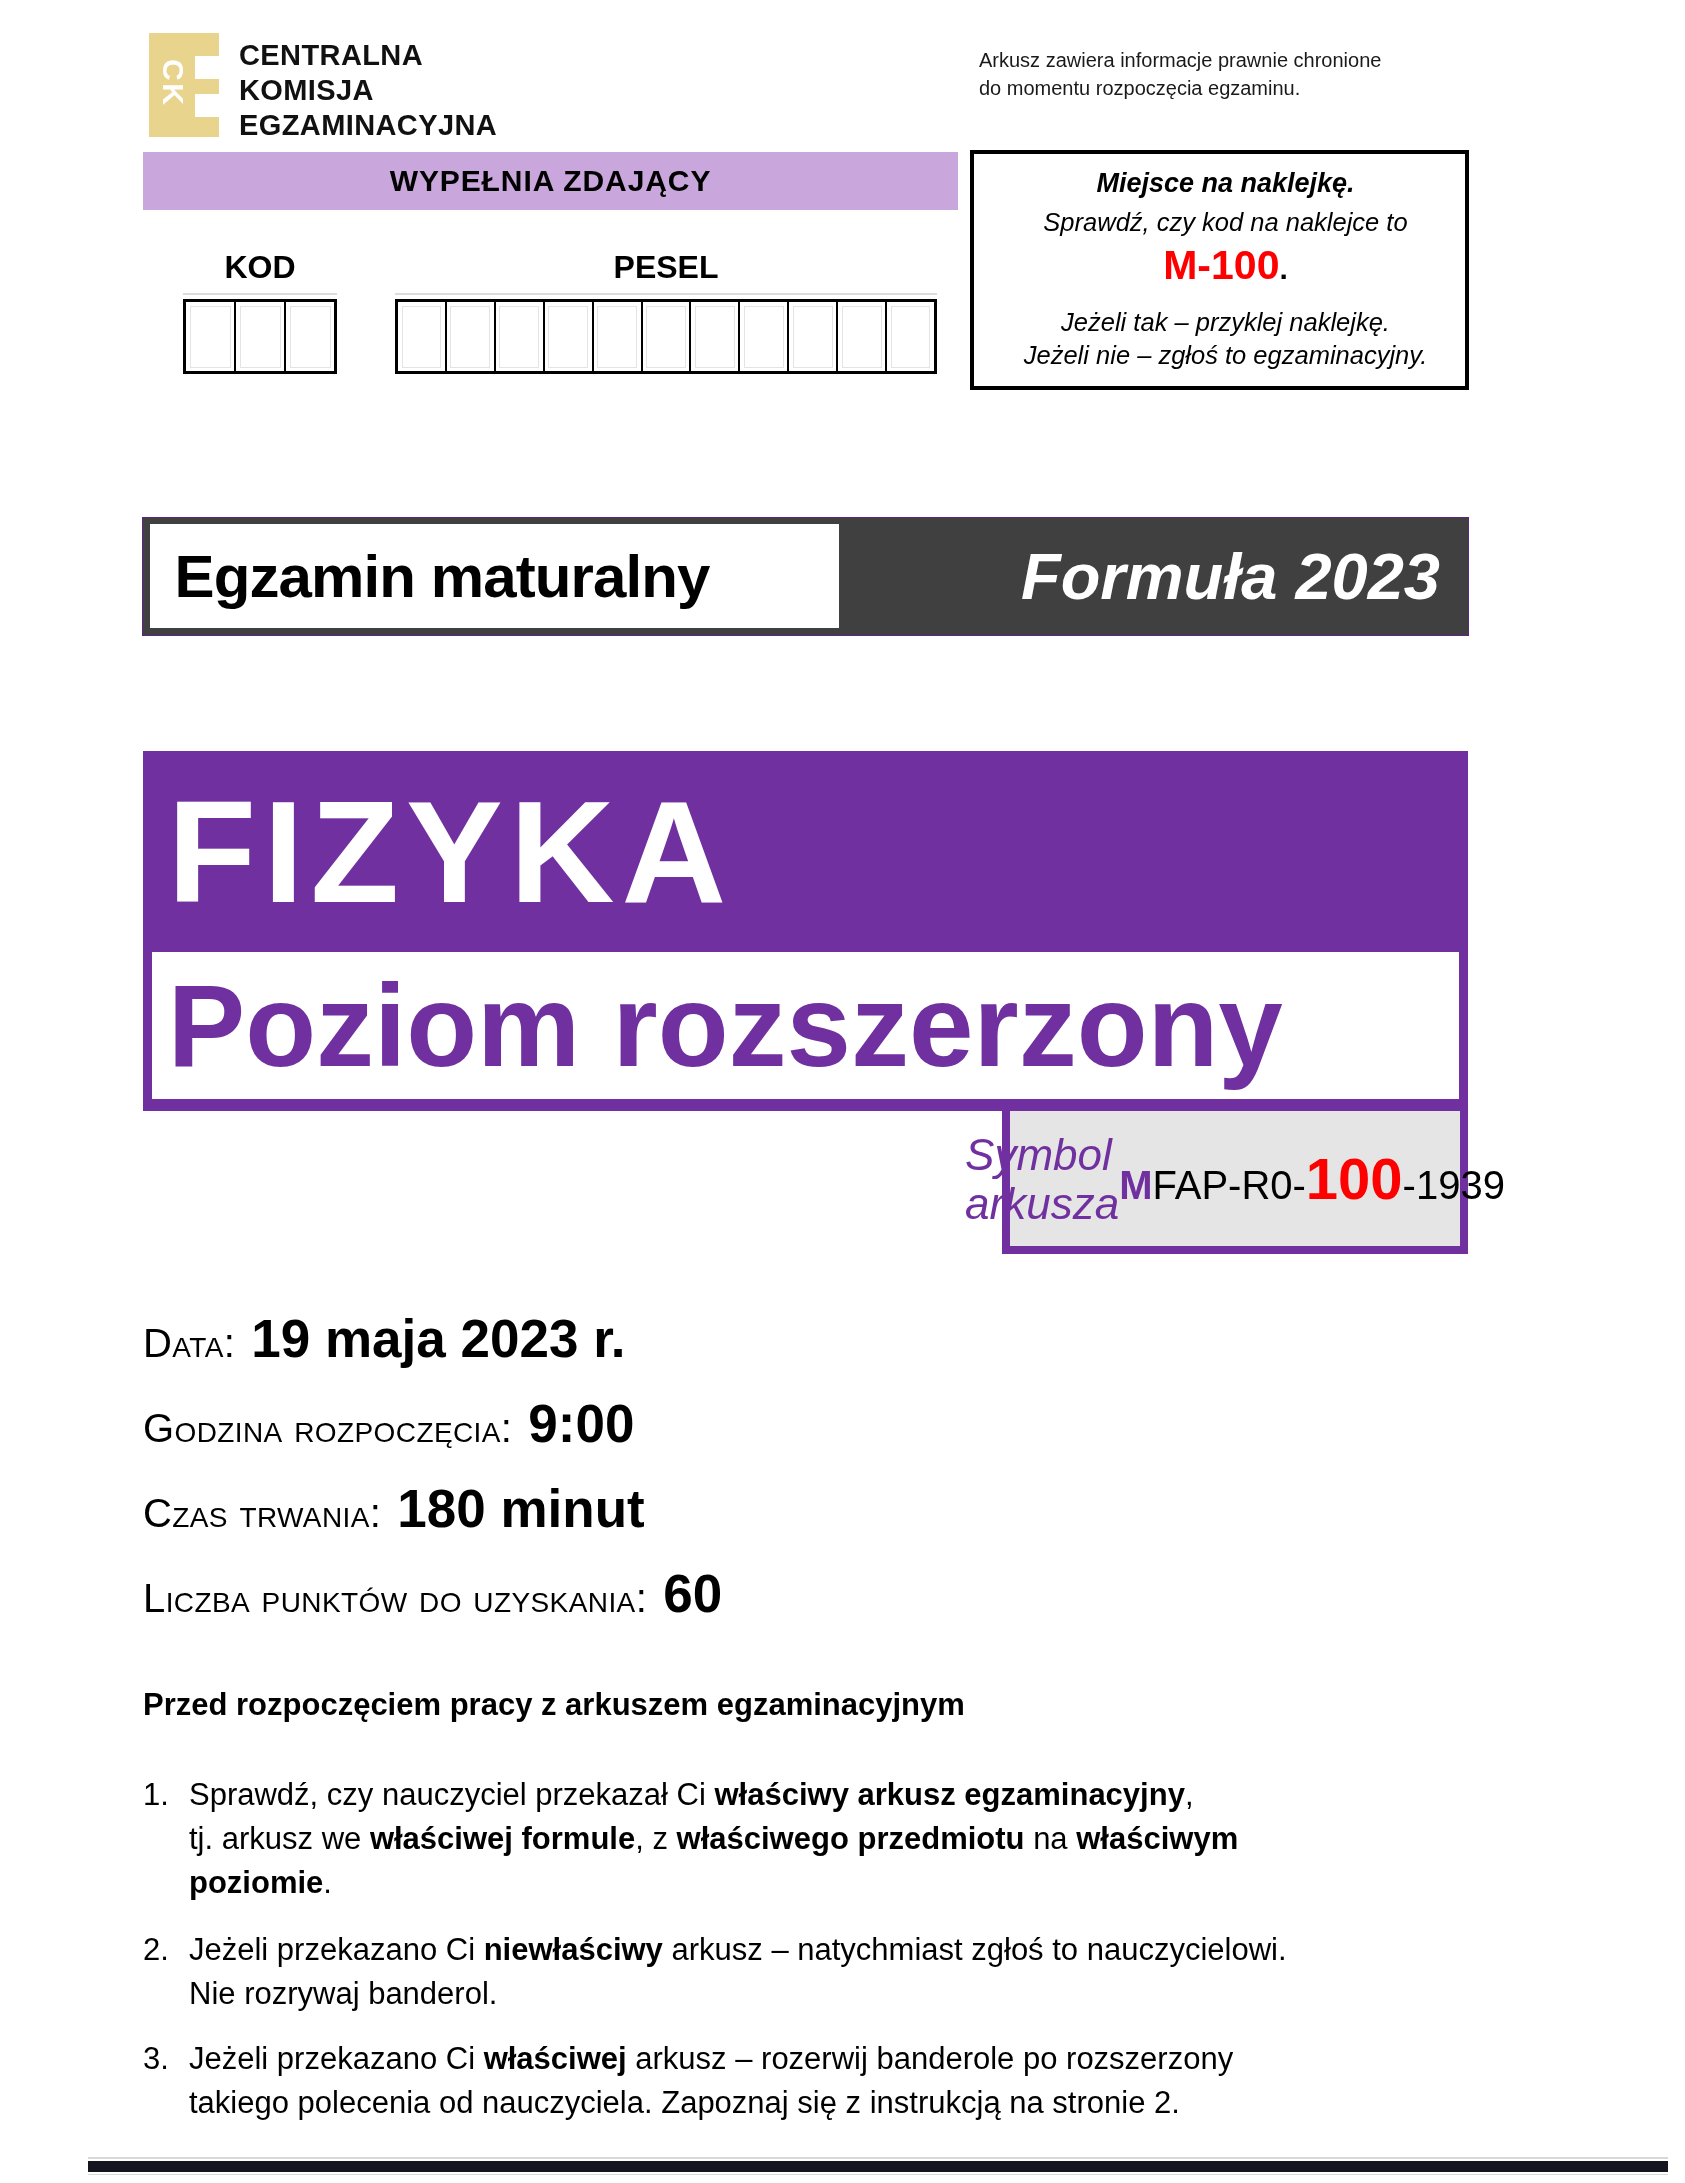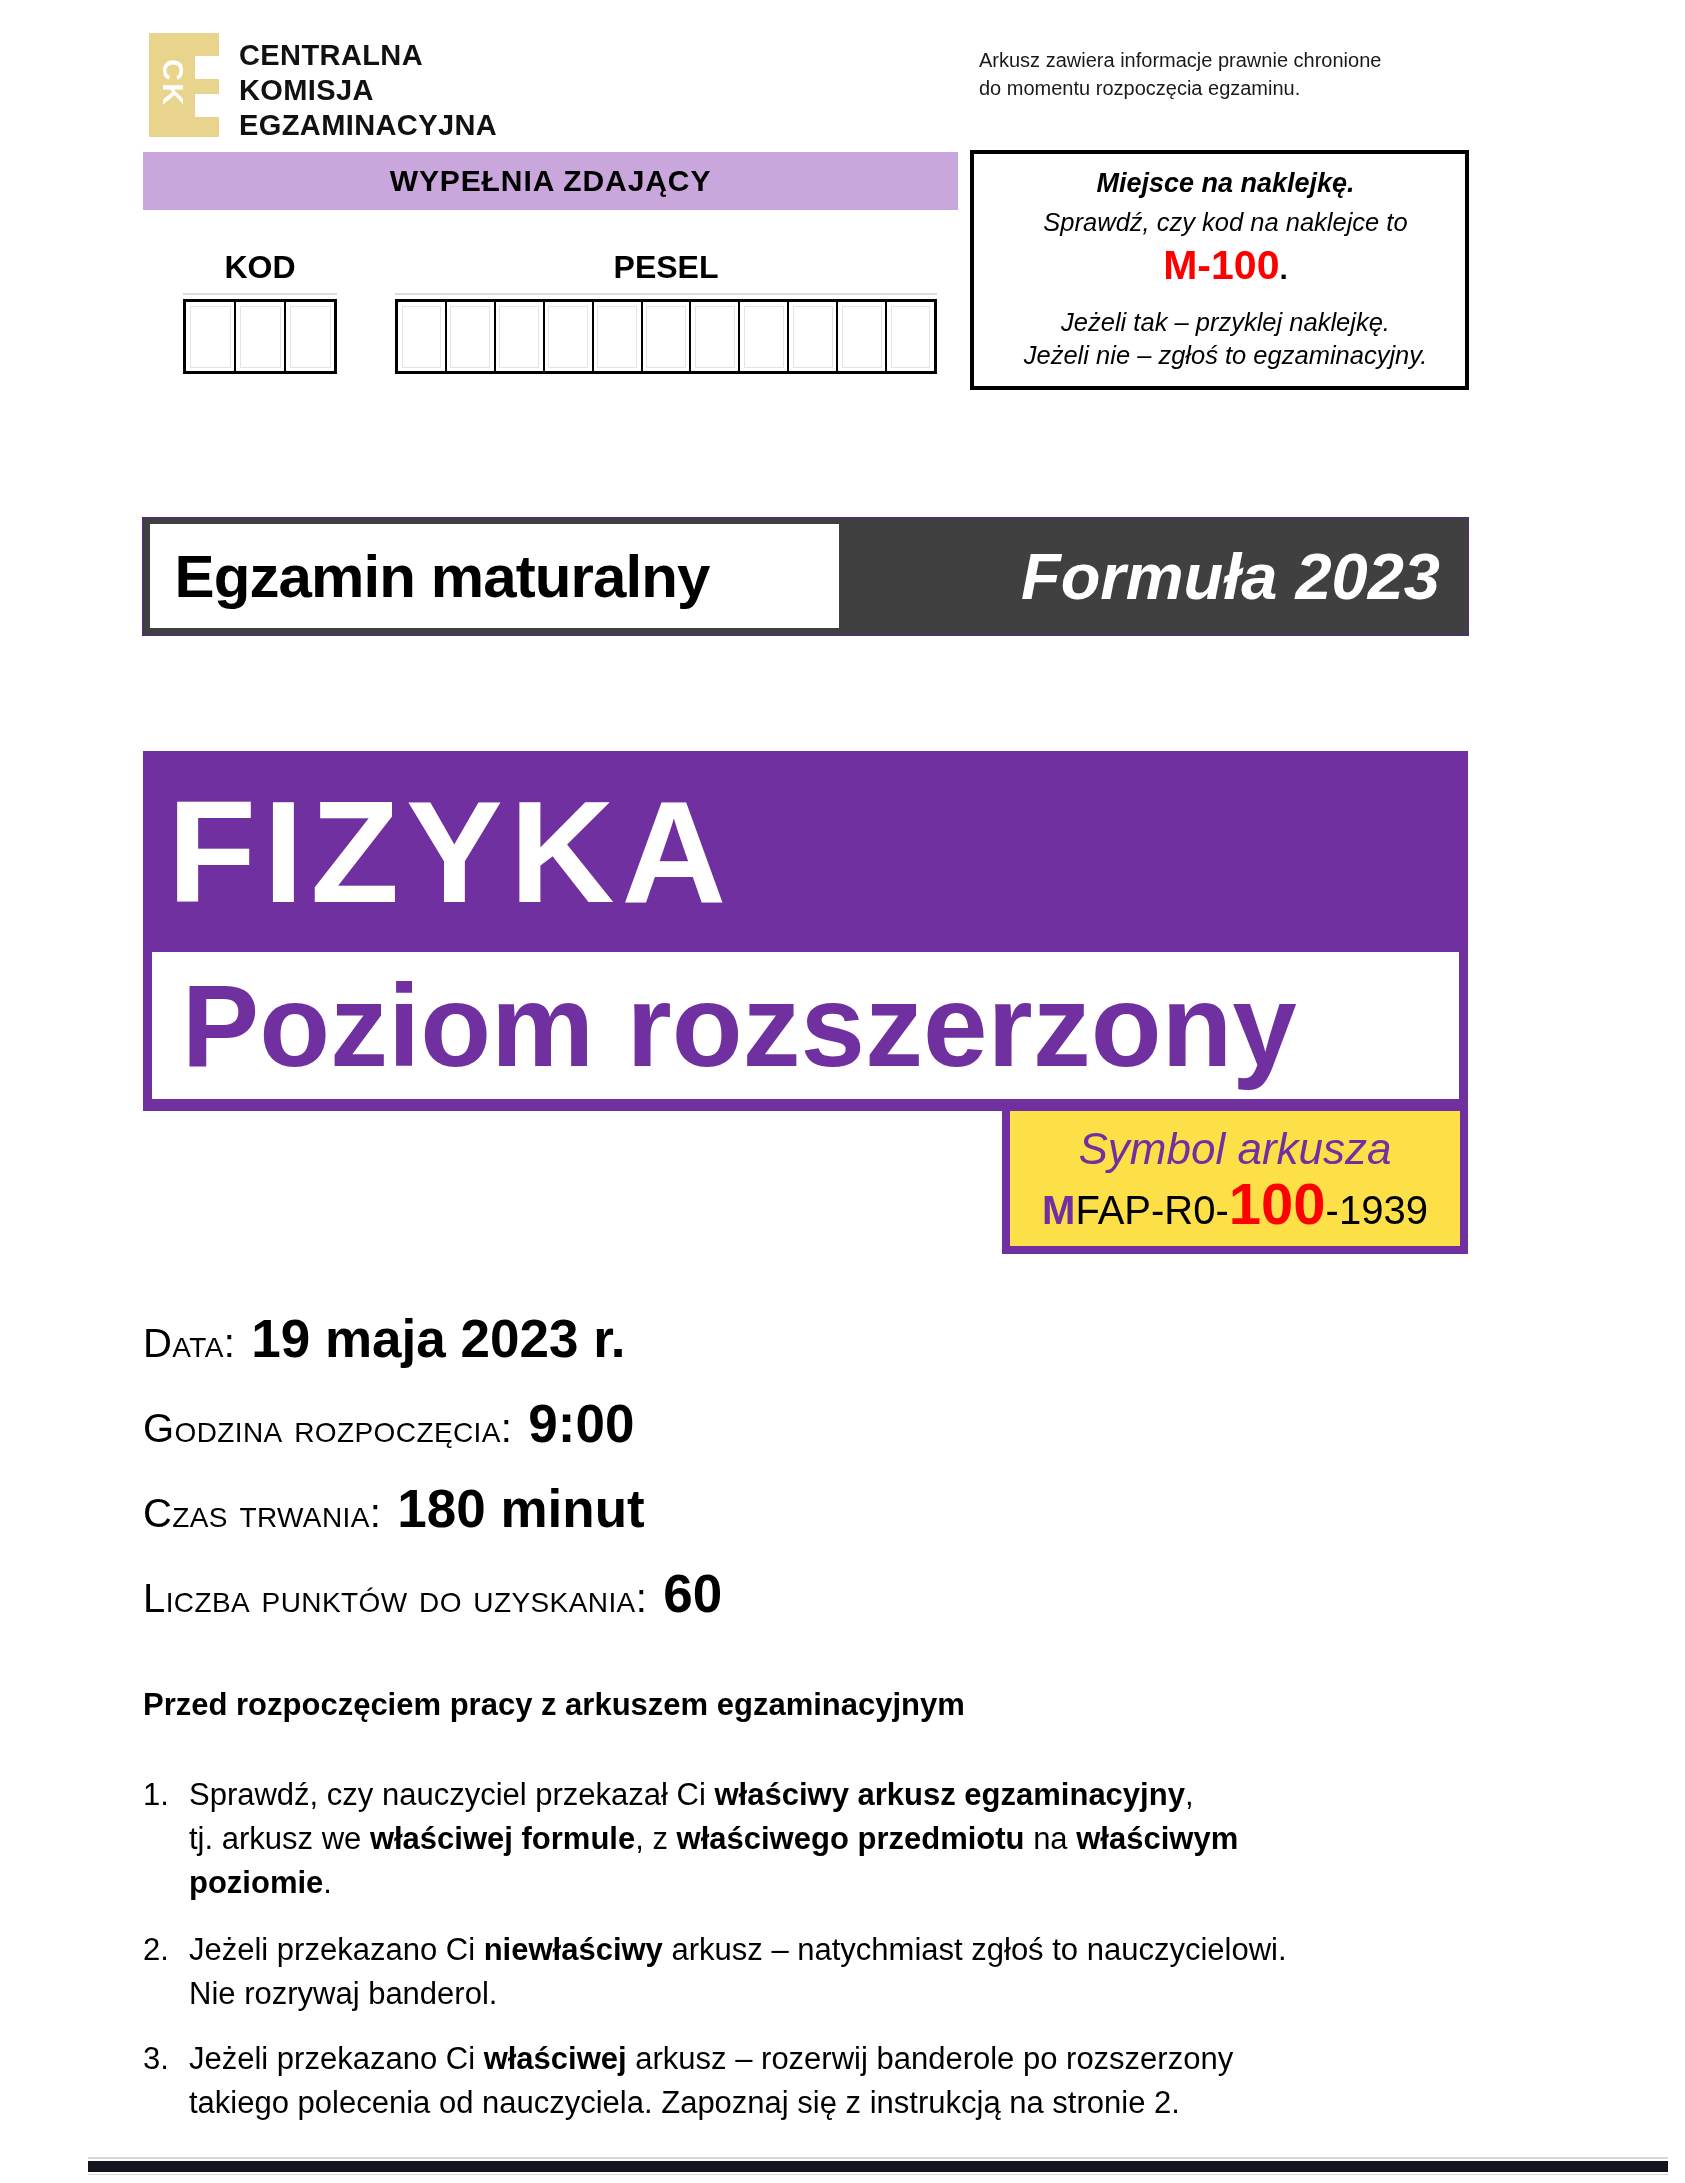"Poziom rozszerzony" .level-box { padding-left: 30px -> 16px }
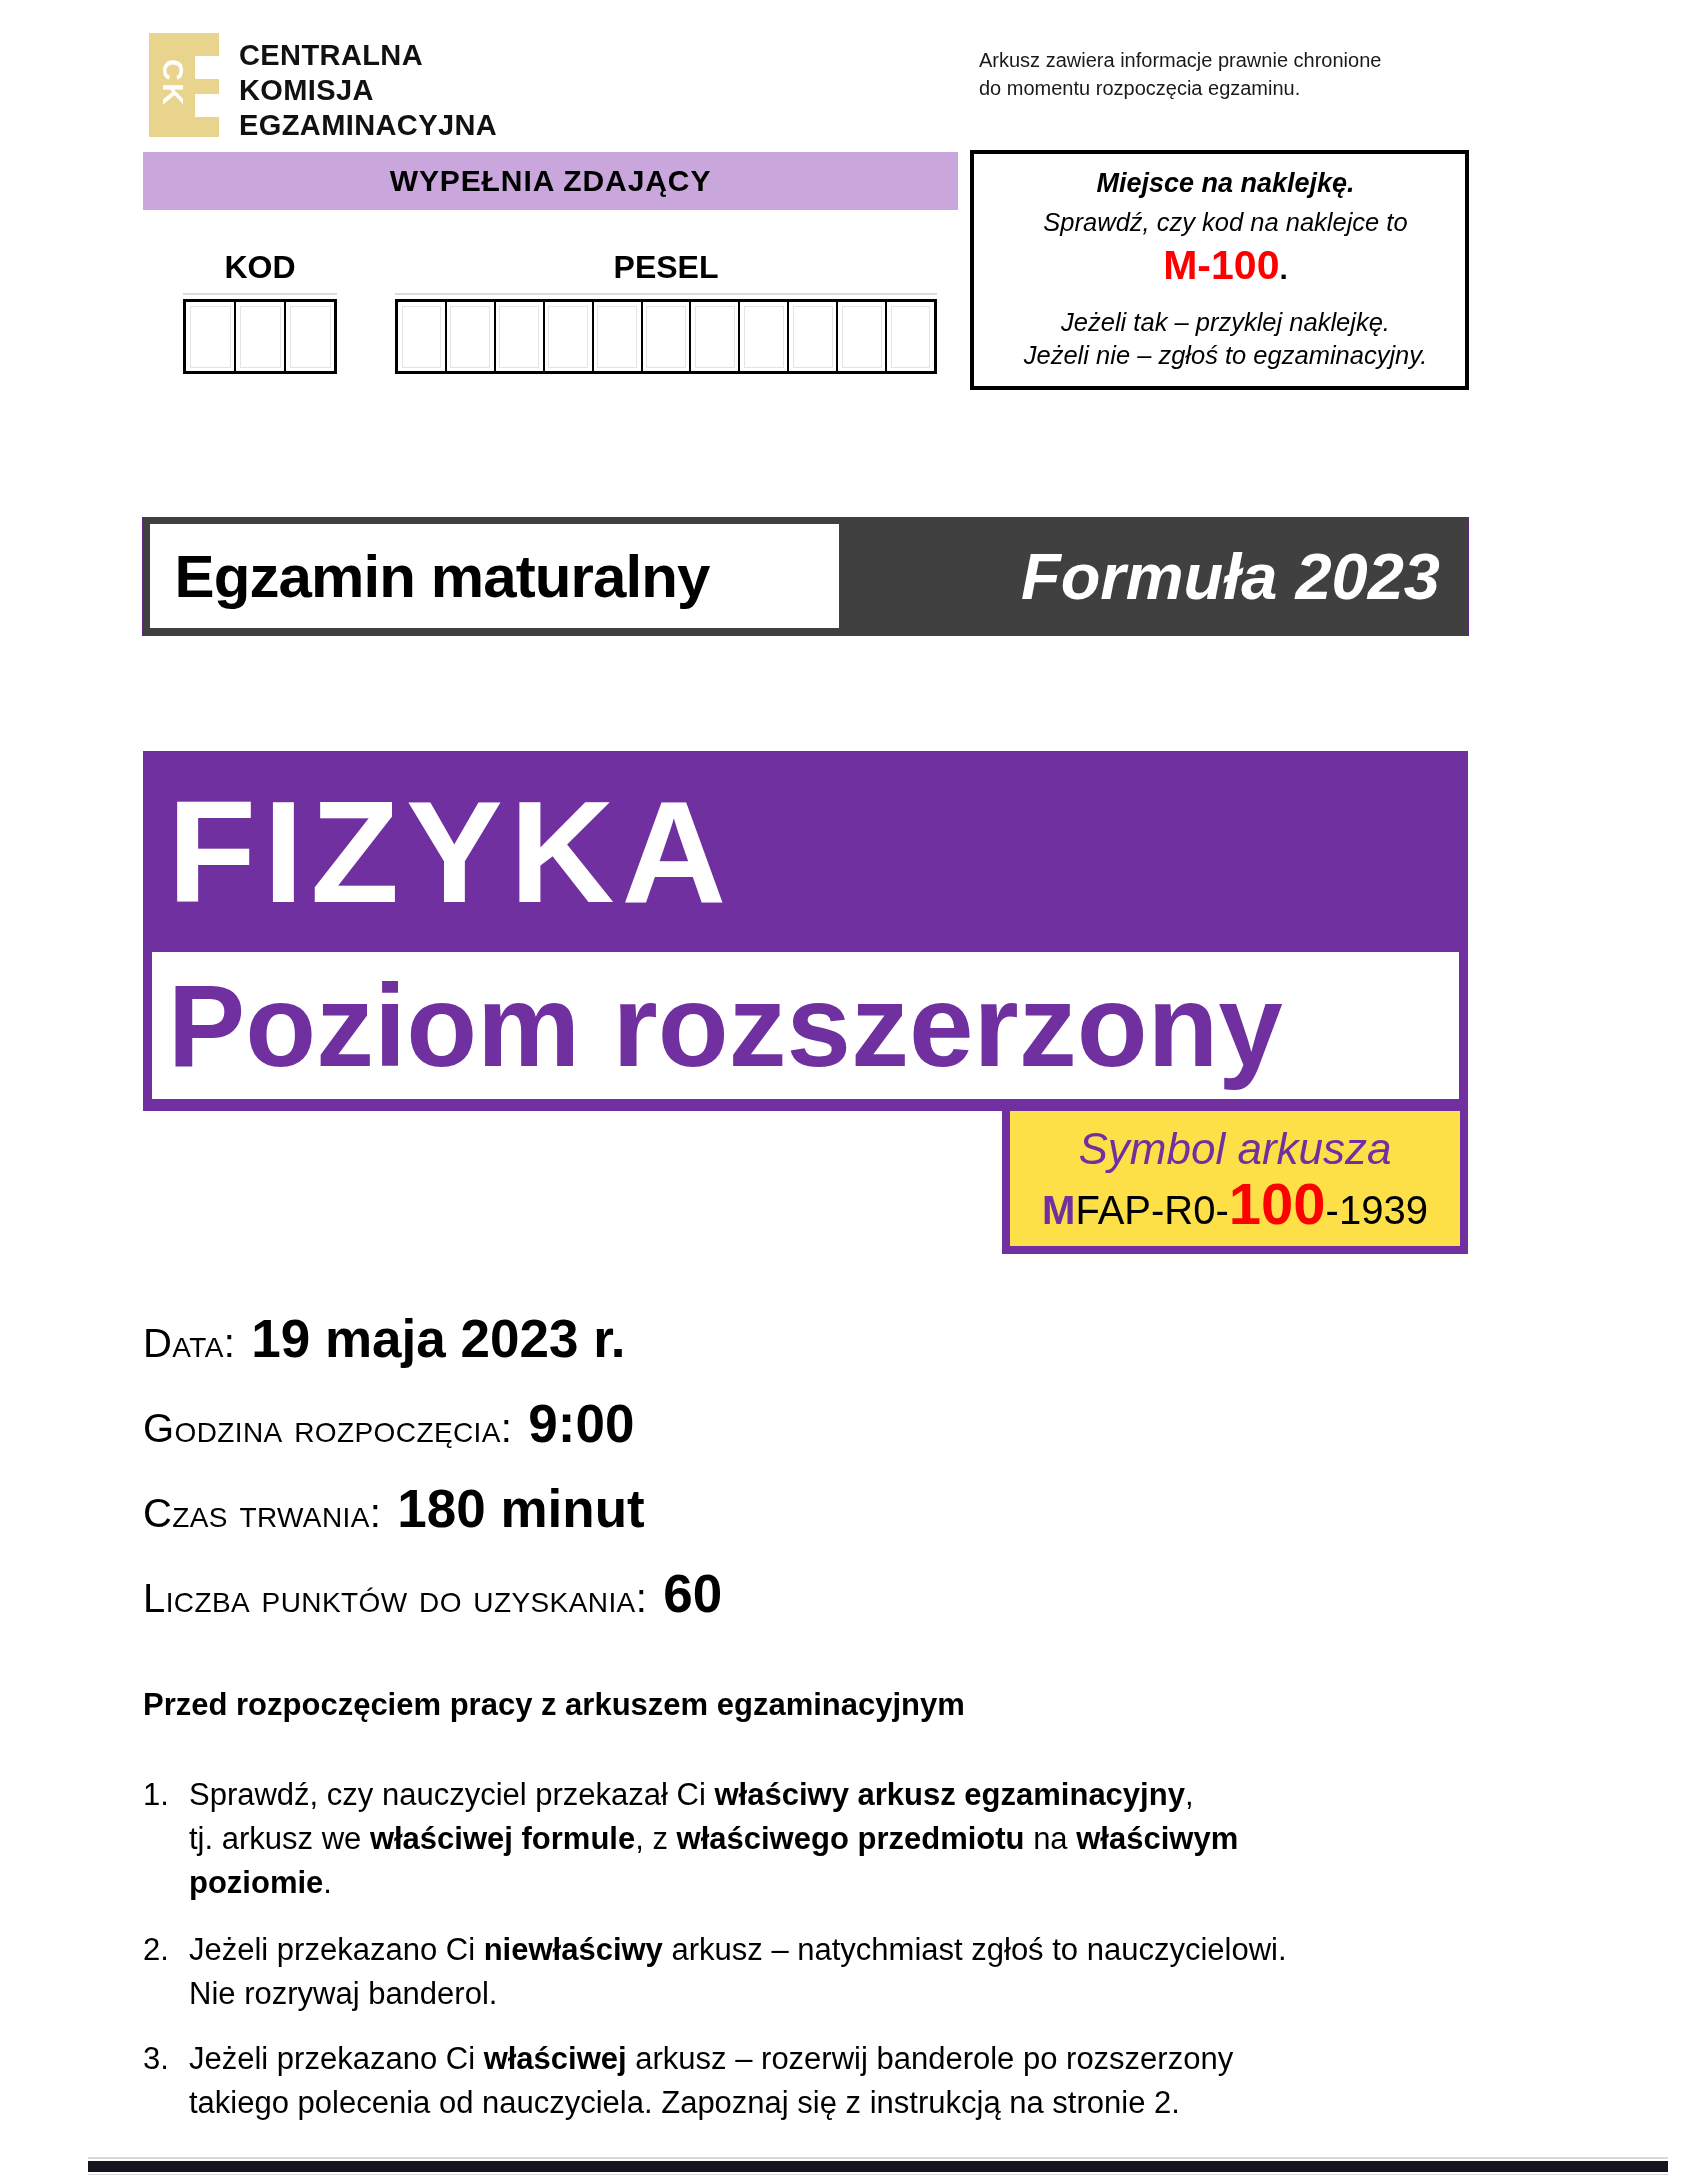"Symbol arkusza" .symbol-box { background: #fde047 -> #e5e5e5; flex-direction: column -> none }
